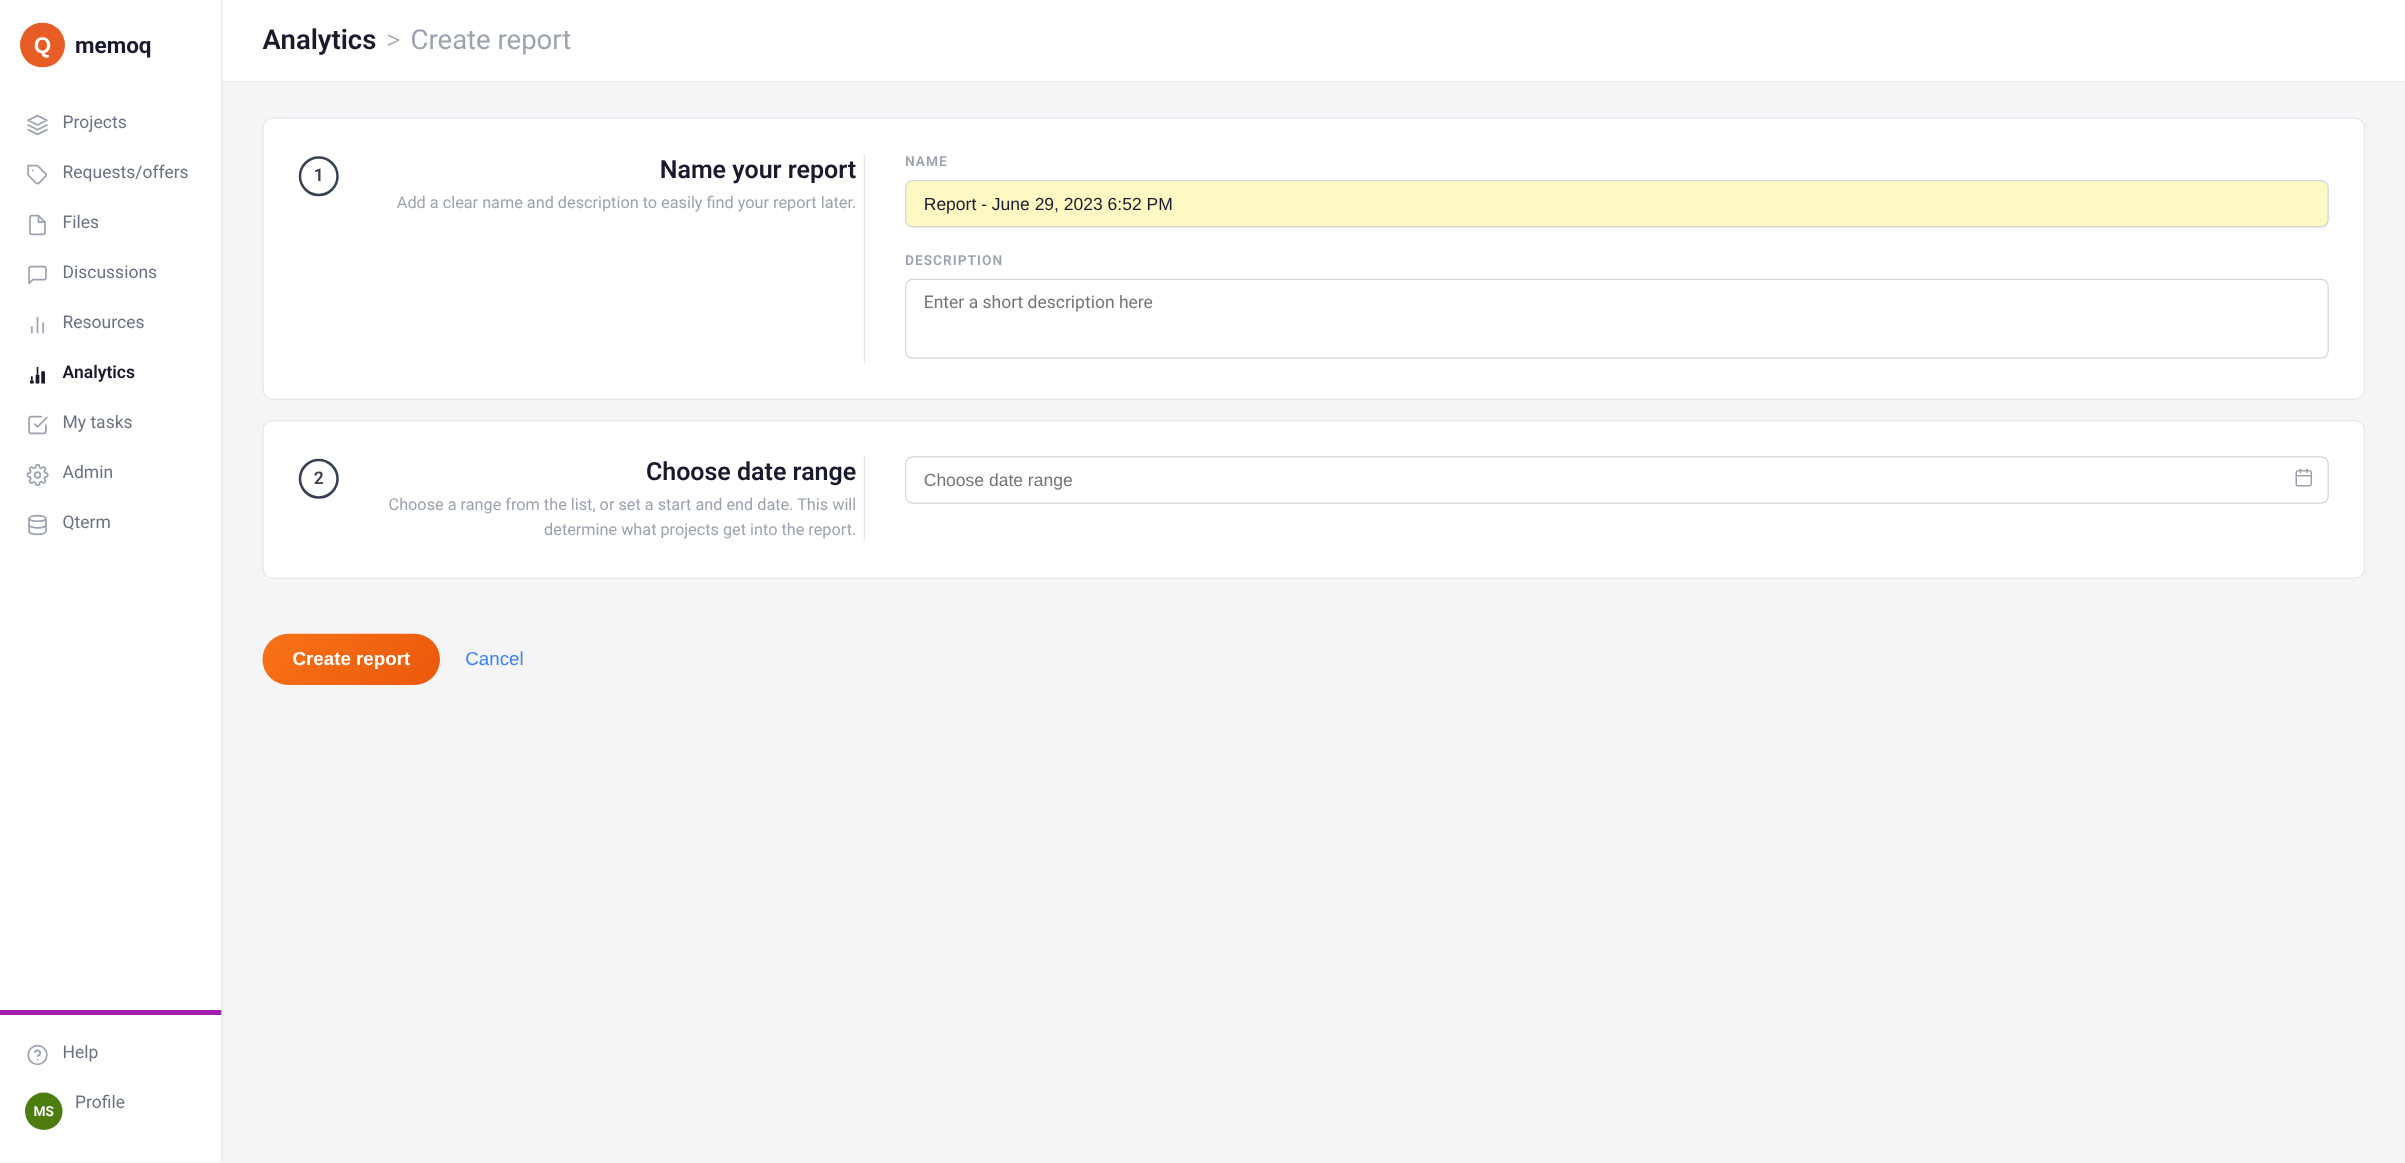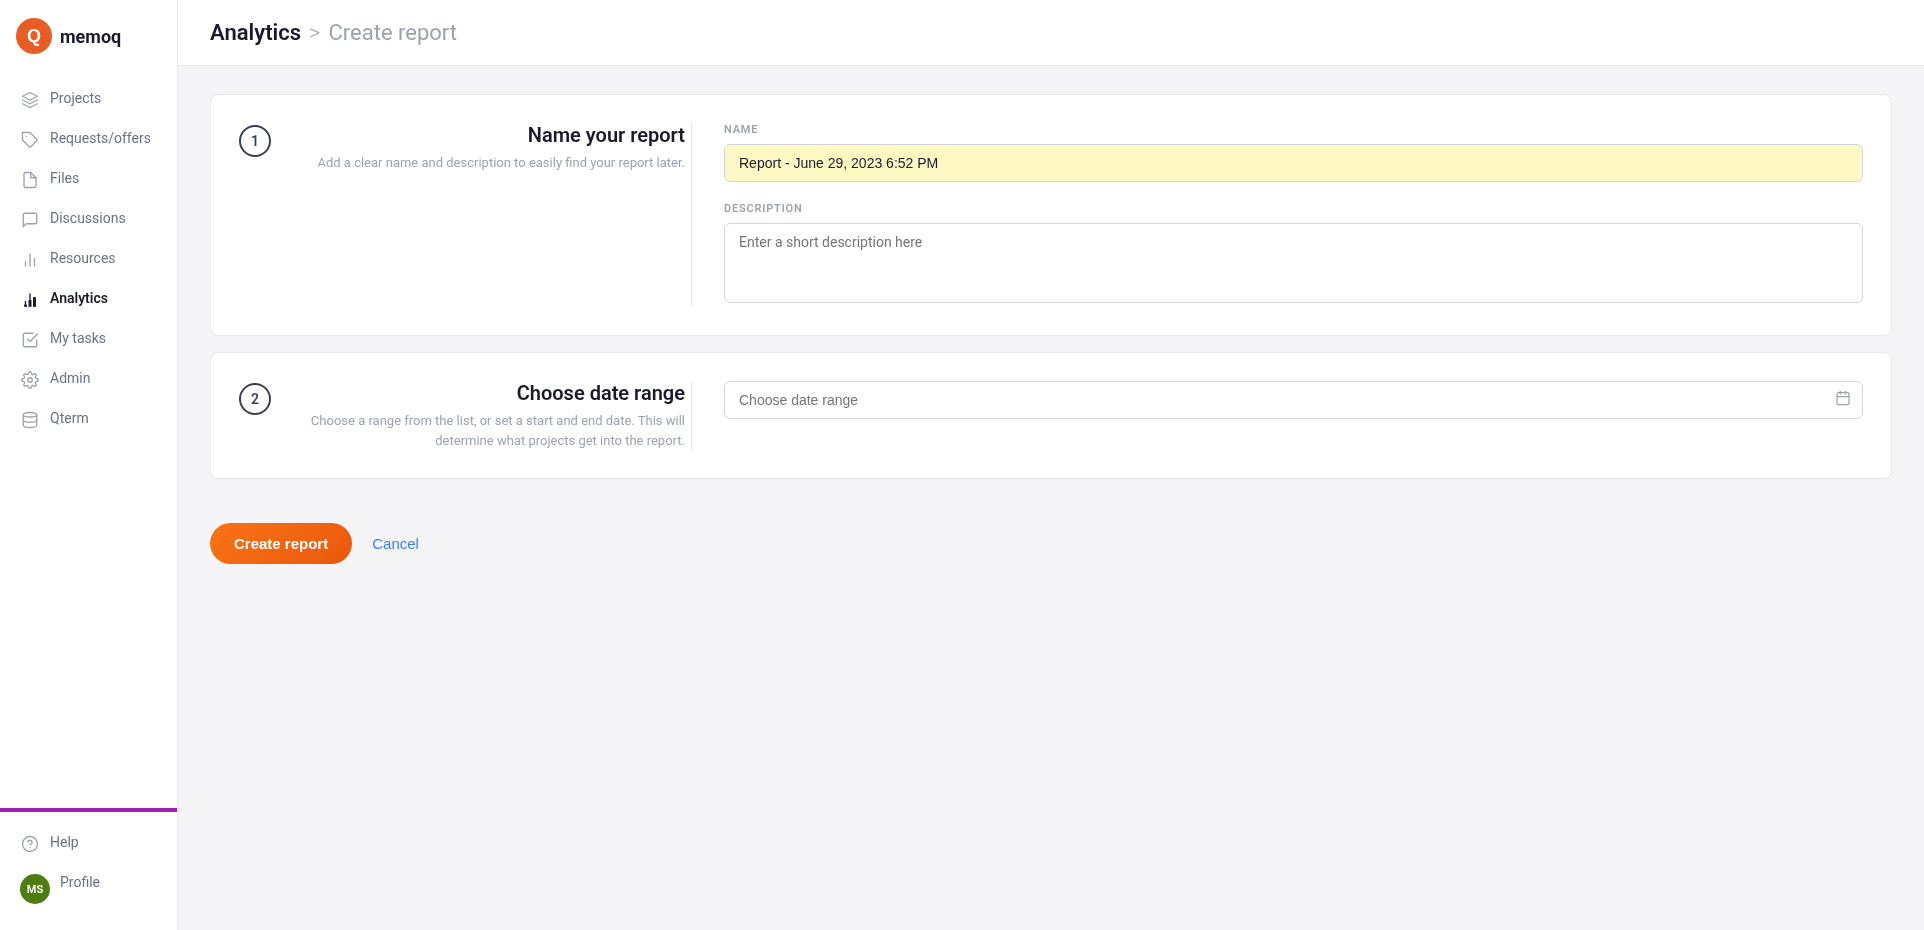"Enter a short description here" .form-textarea { height: 80px -> 64px }
